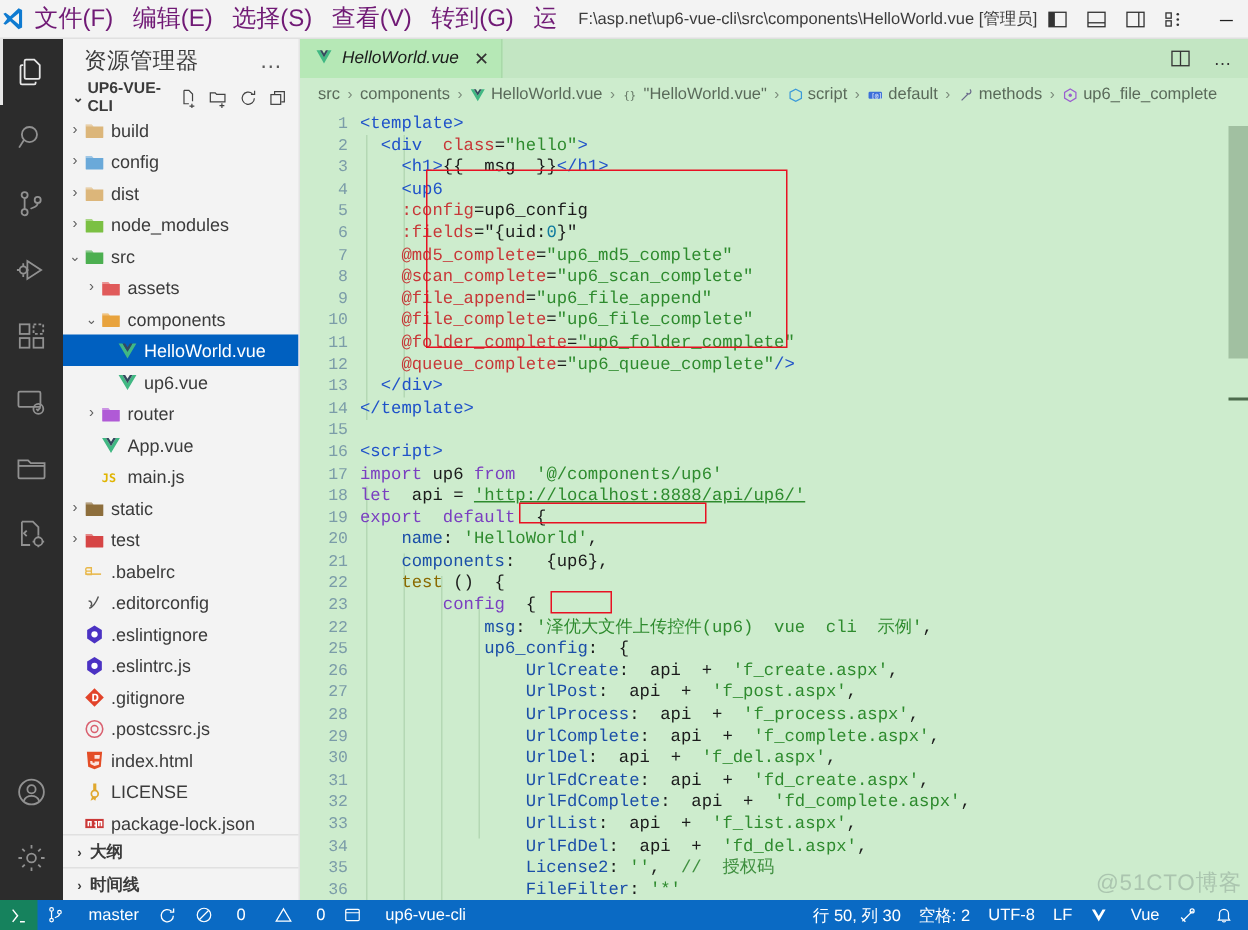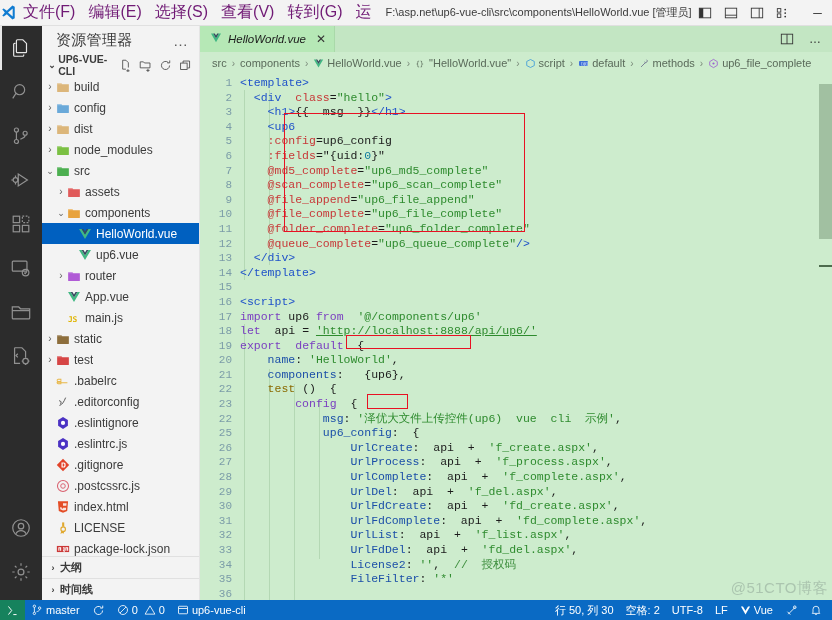"UrlPost: api + 'f_post.aspx'," div.cline { html: none -> <div><span> </span><span>UrlPost</span><span>: </span><span>api</span><span> + </span><span>'f_post.aspx'</span><span>,</span></div> }
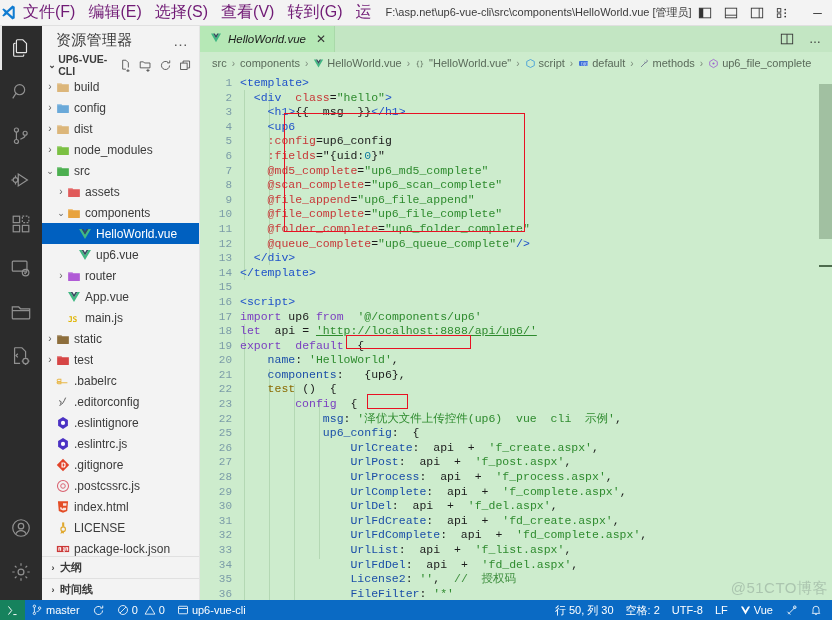"master" .sb-it { gap: 3px -> 16px }
